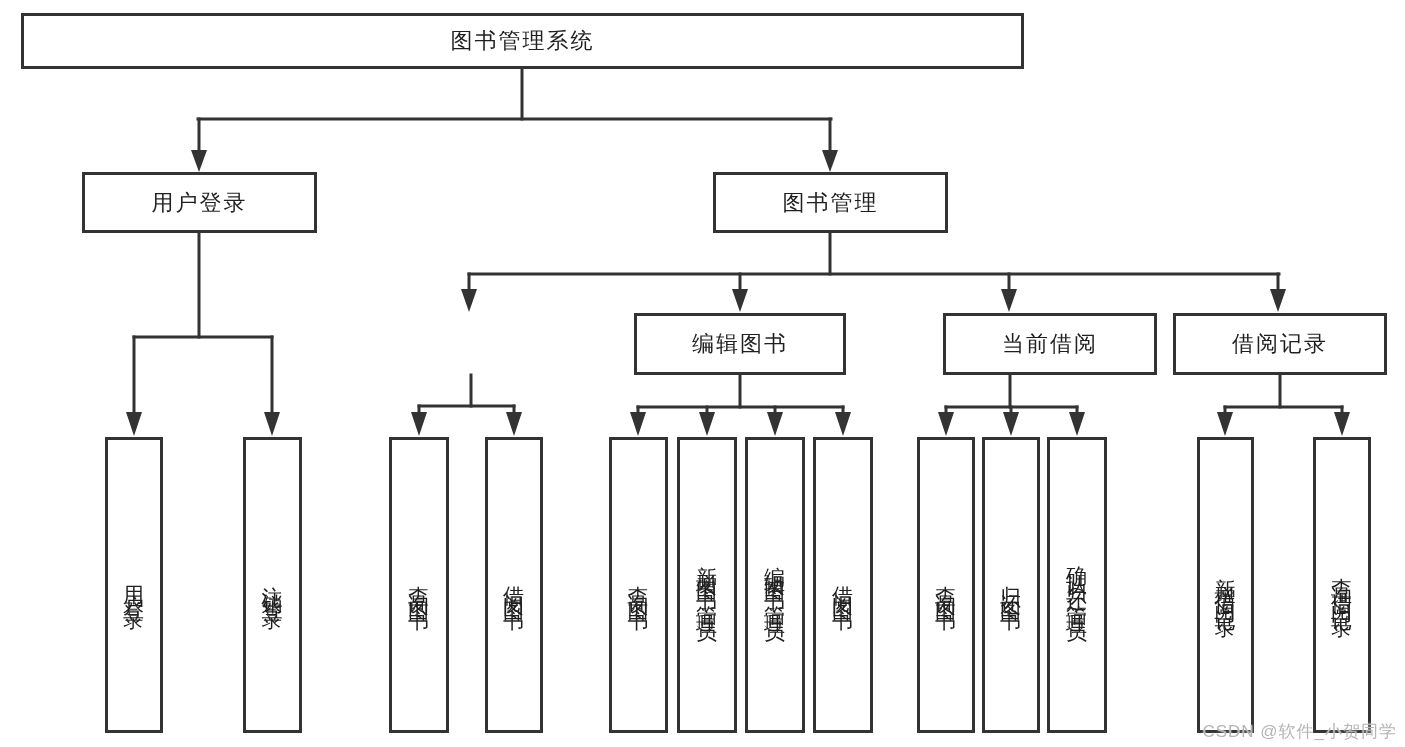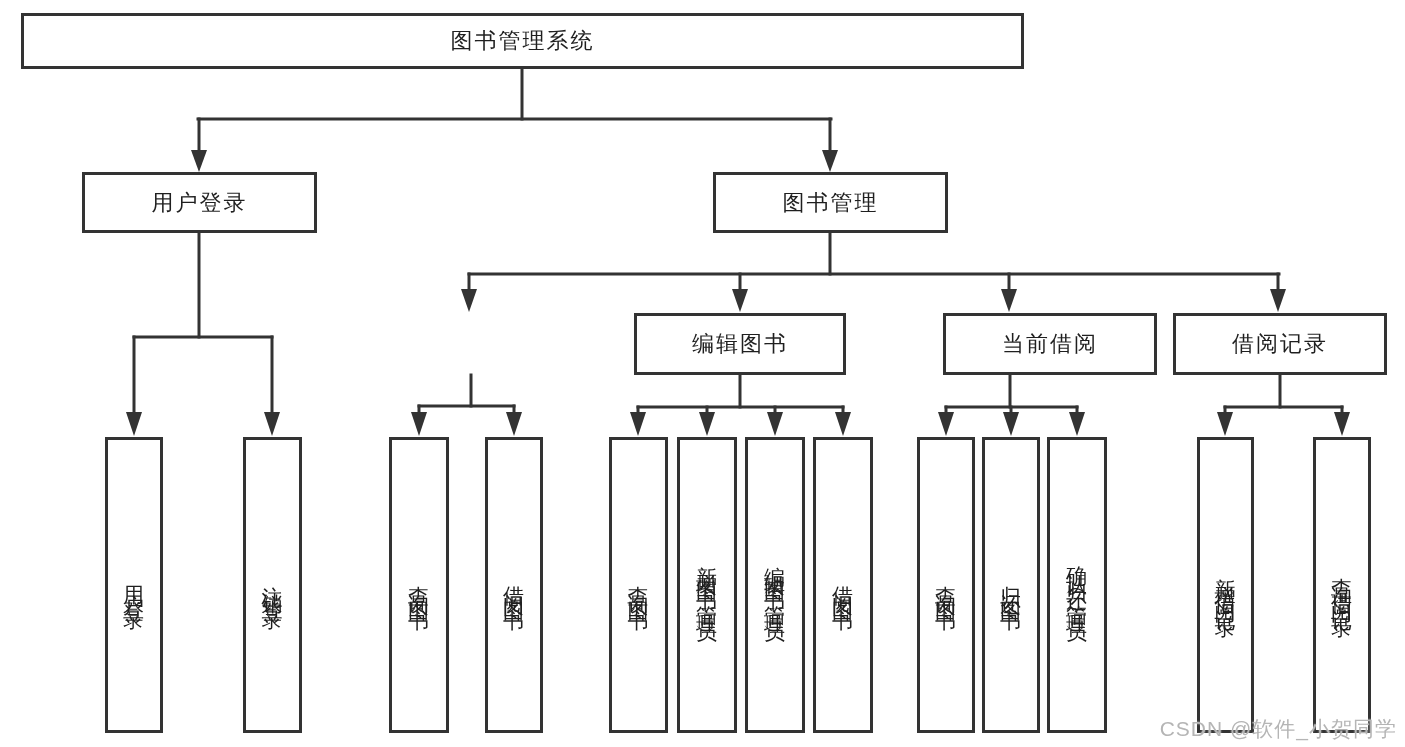"CSDN @软件_小贺同学" #watermark { font-size: 21px -> 17px }
